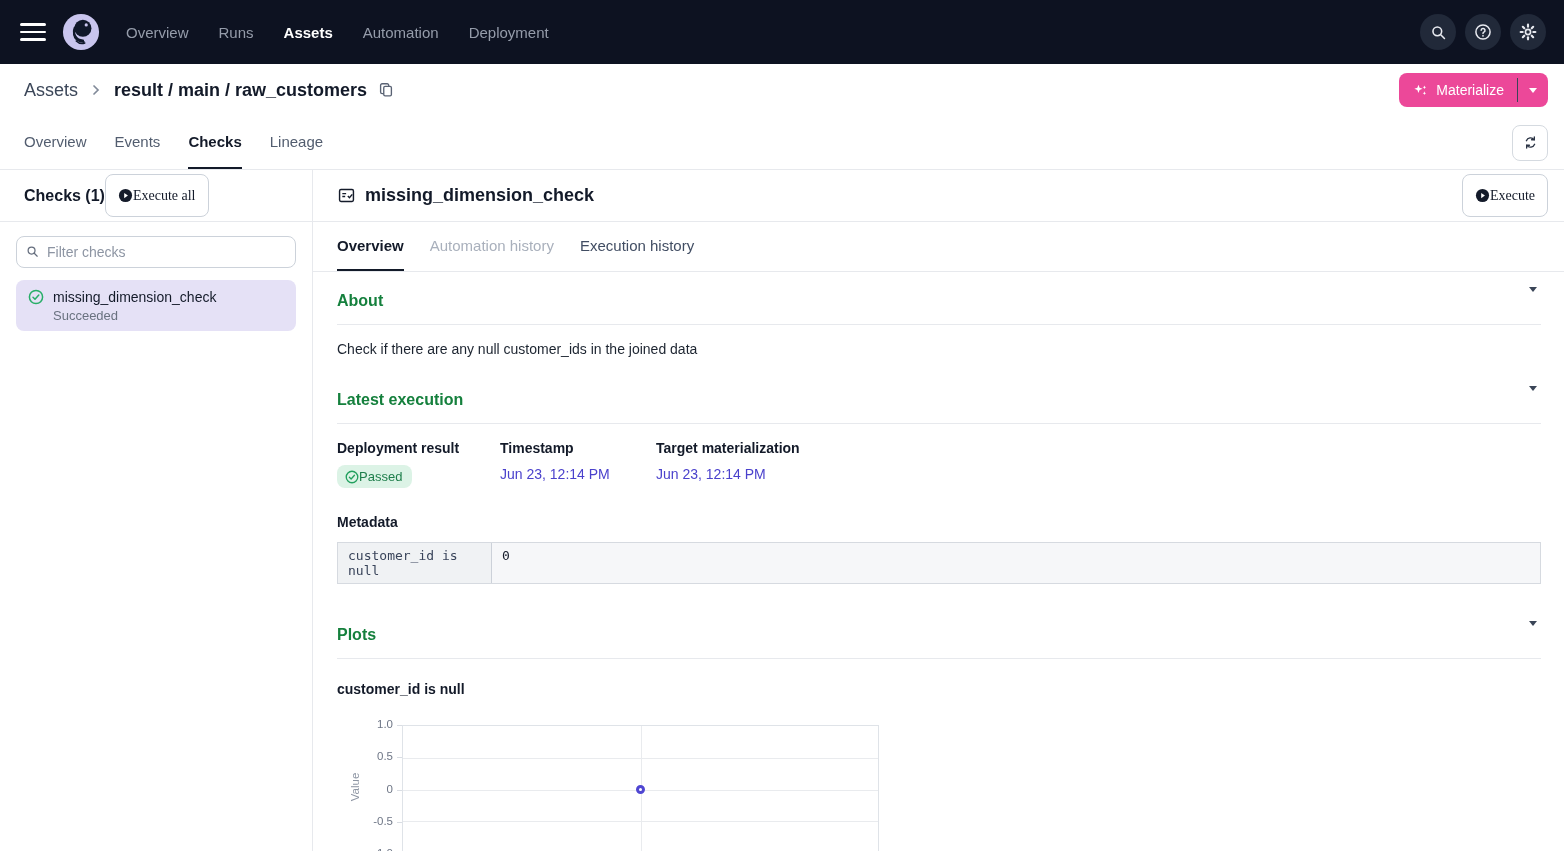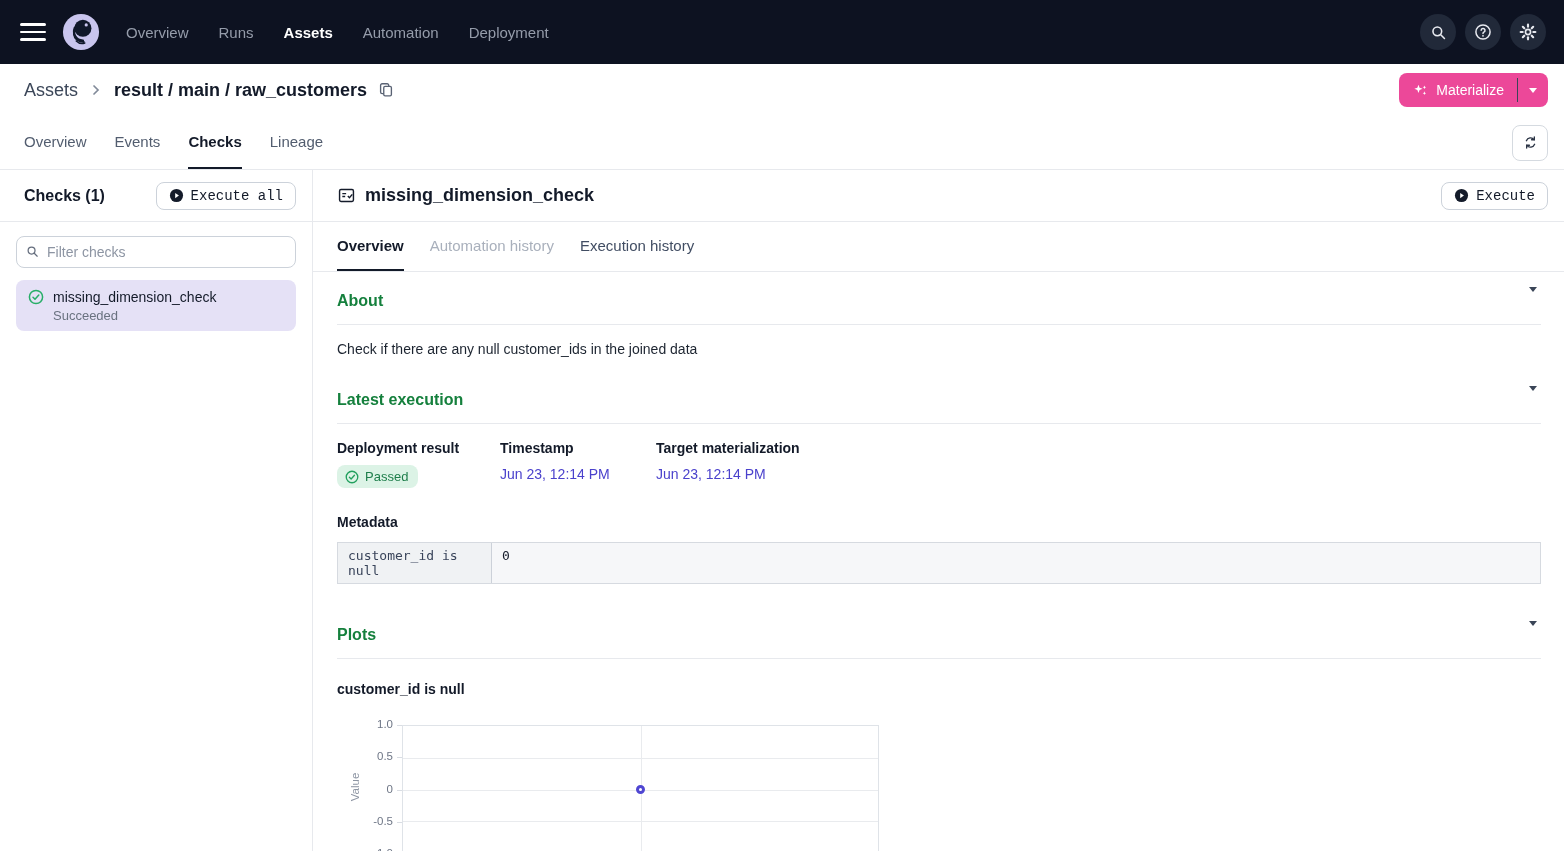"Checks (1)" .pane-header { justify-content: space-between -> flex-start }
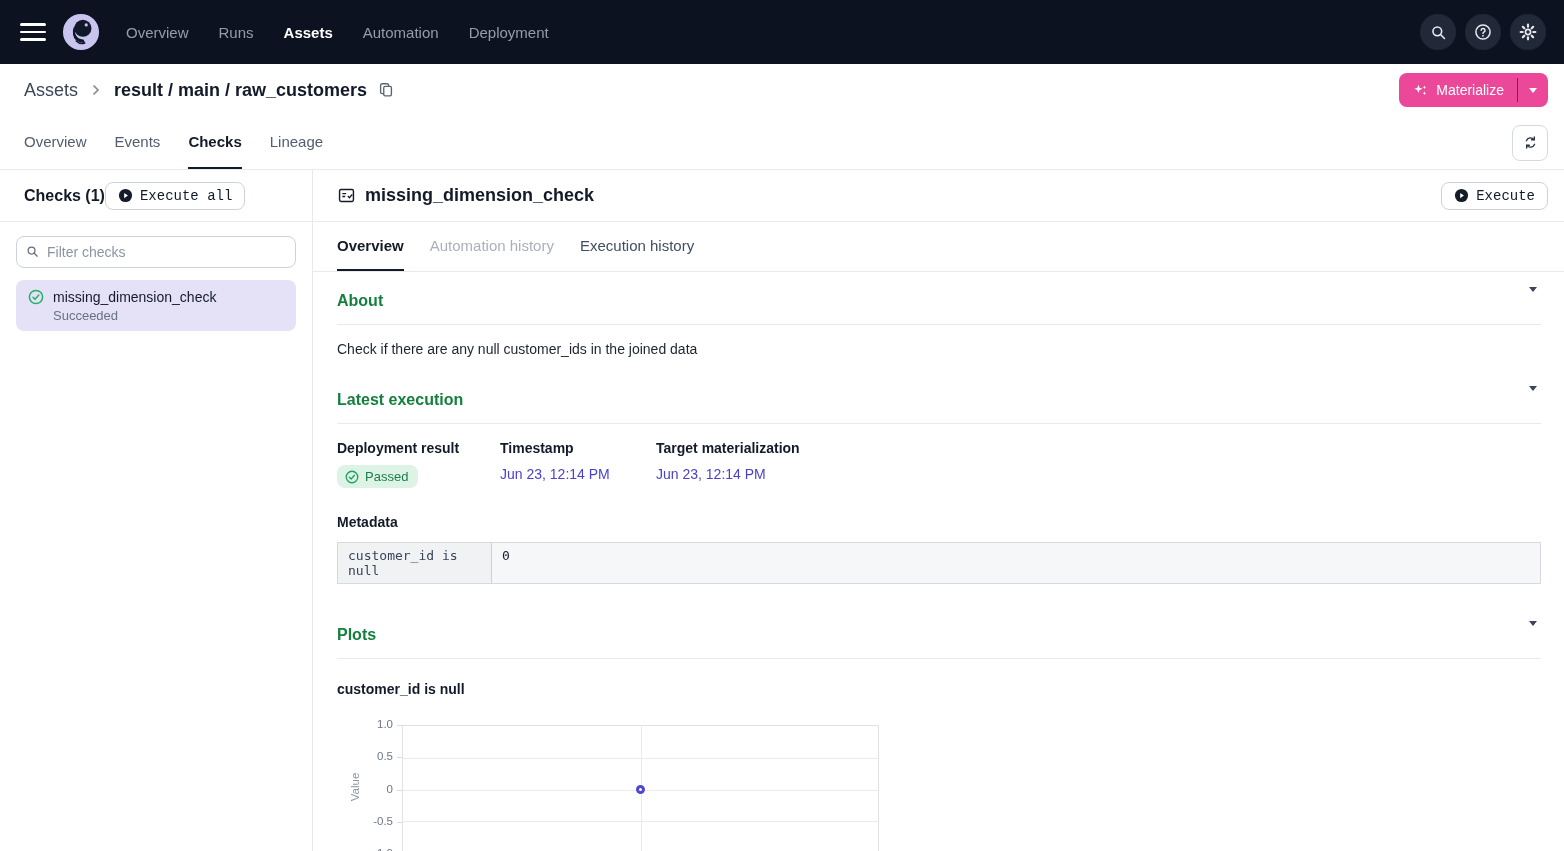"Execute all" .btn { font-family: Liberation Mono, monospace -> Liberation Serif, serif; gap: 7px -> 0; height: 28px -> 43px }
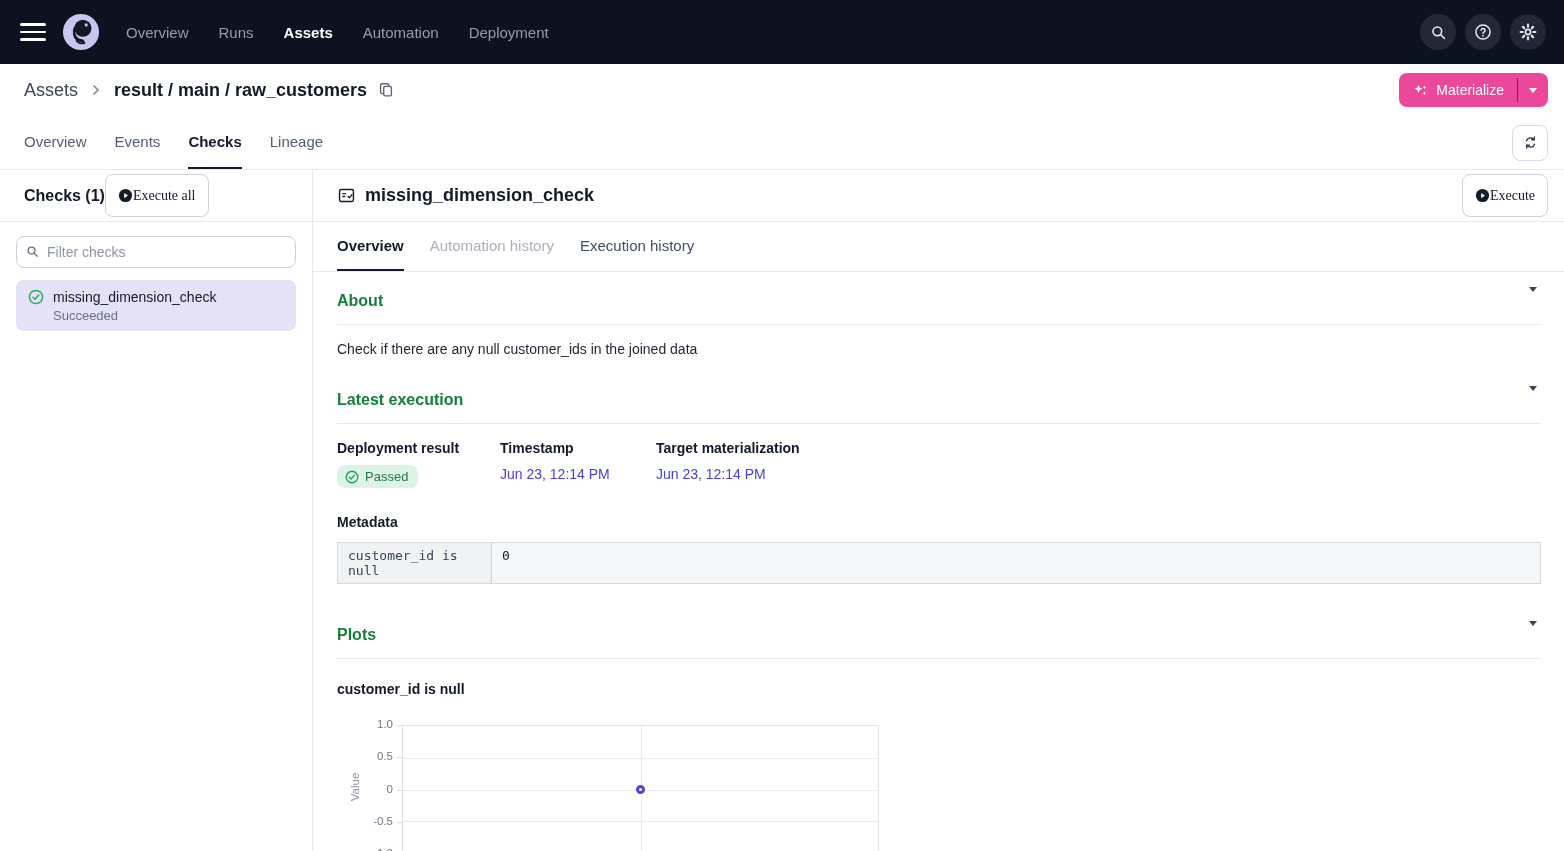"Passed" .badge-pass { gap: 6px -> none }
